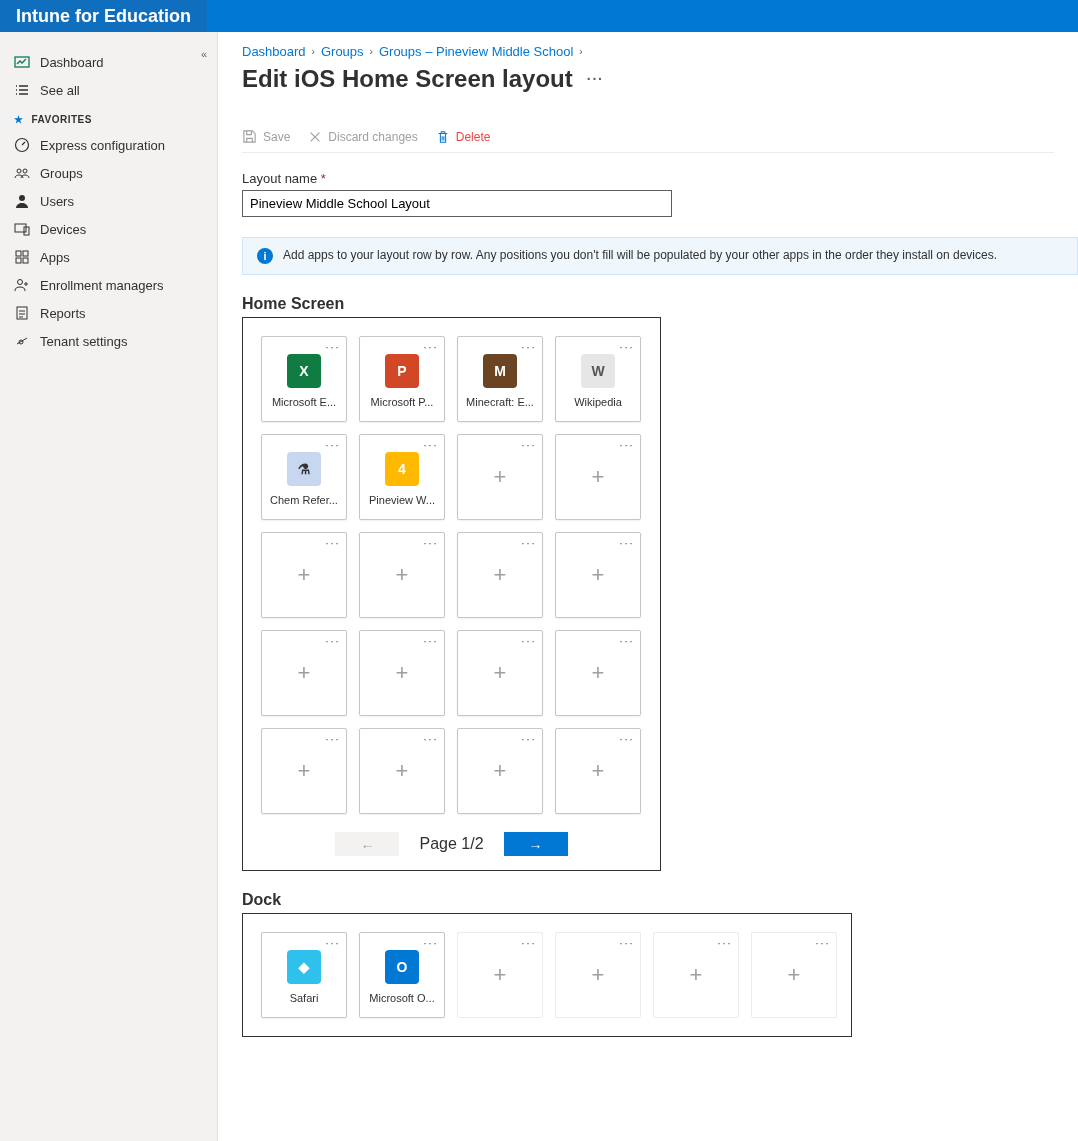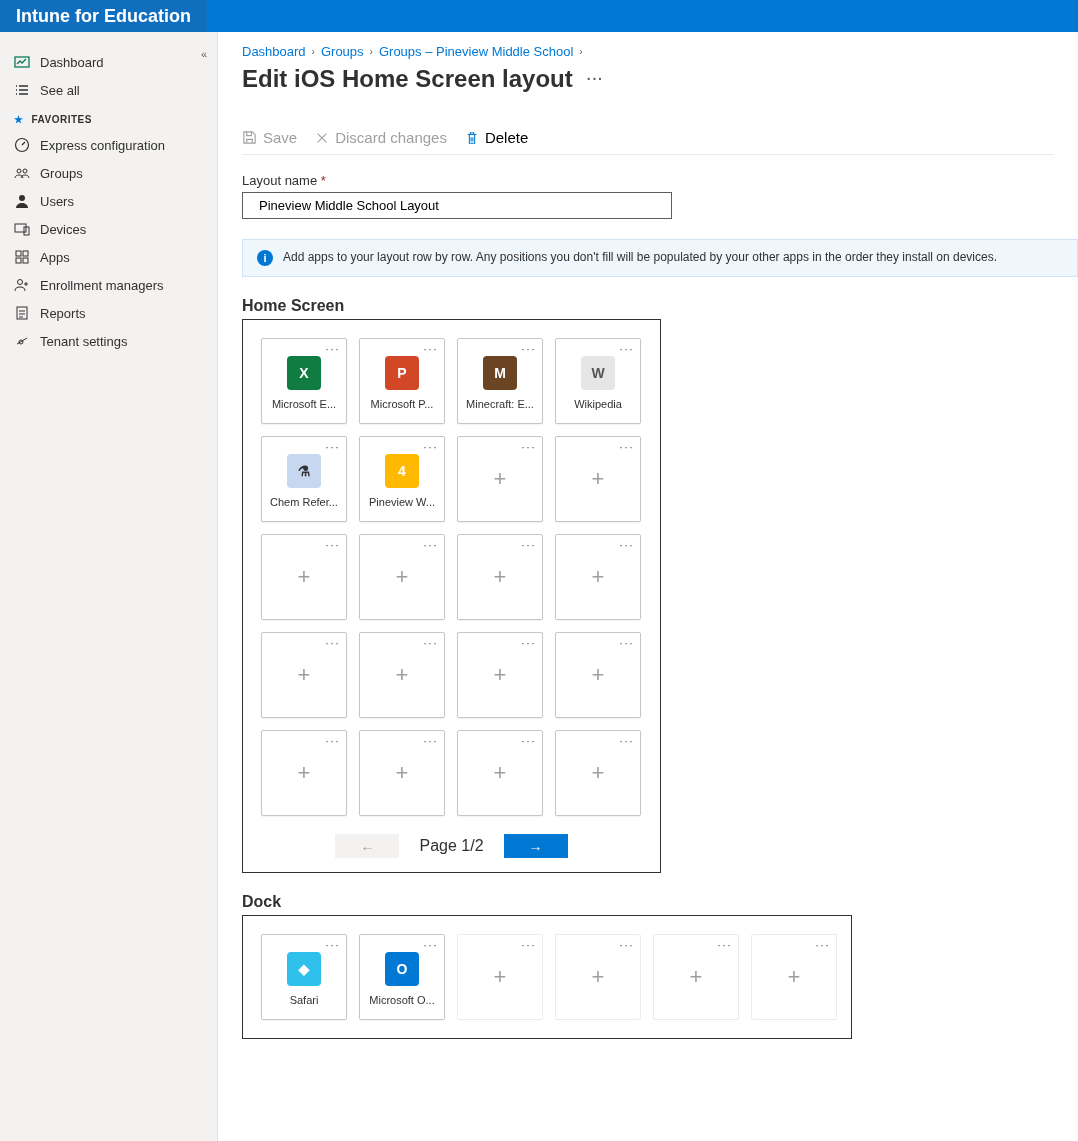"Save" .tbtn { font-size: 15px -> 12px }
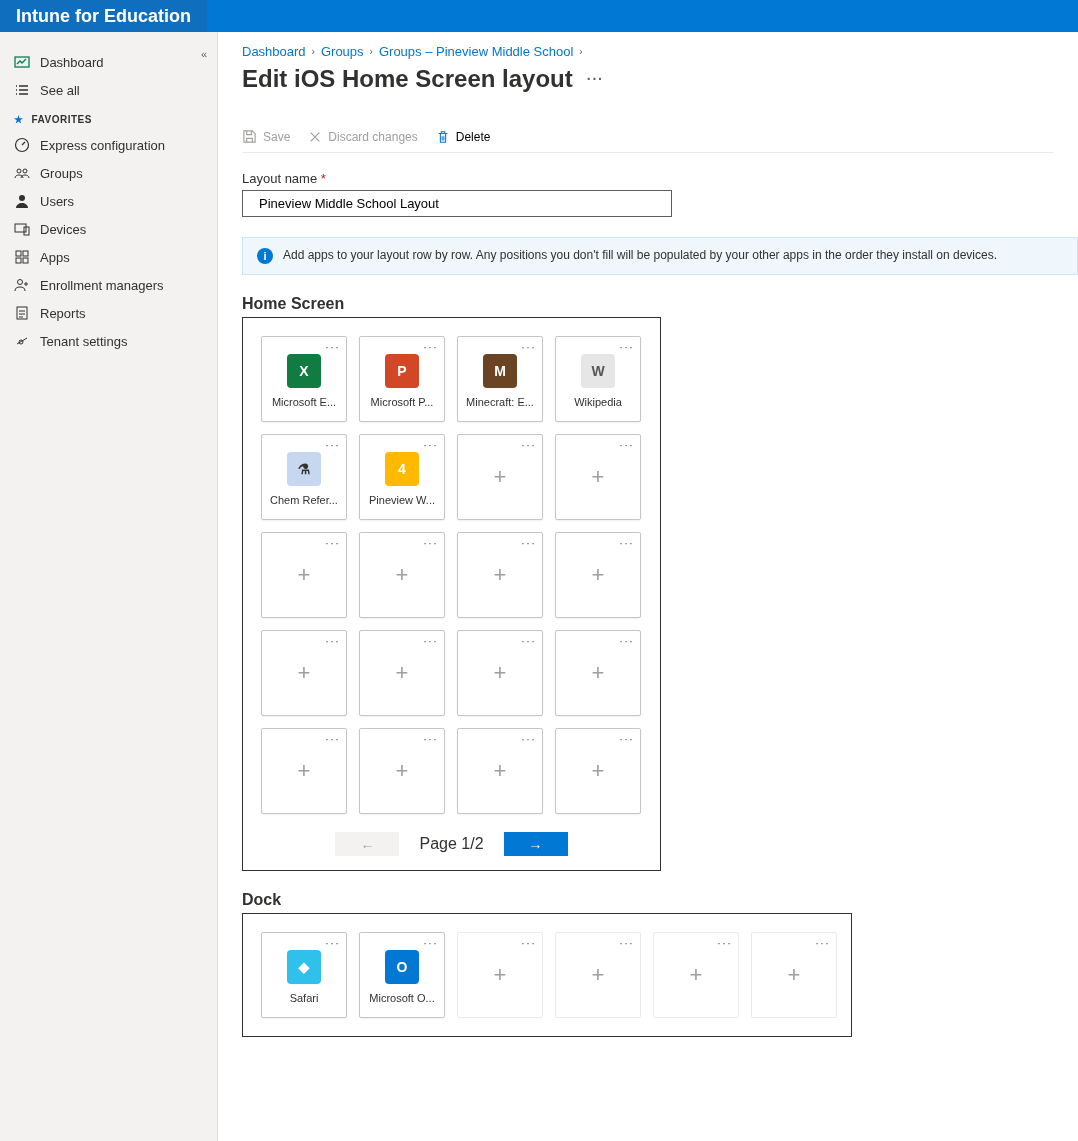"Delete" .tbtn.act { color: #000000 -> #ef4444 }
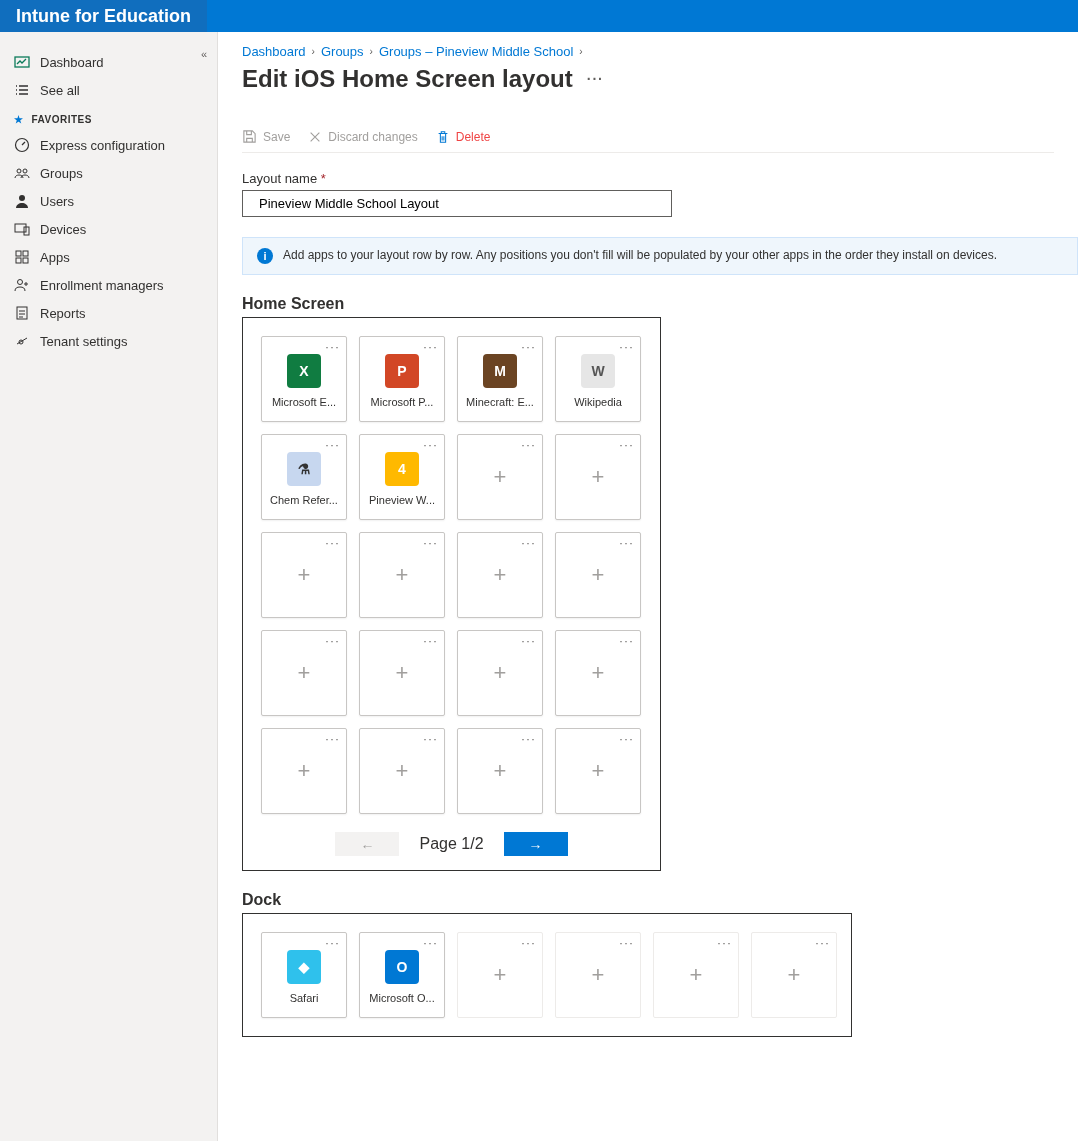"Pineview Middle School Layout" .text-input { padding: 5px 16px -> 5px 7px }
